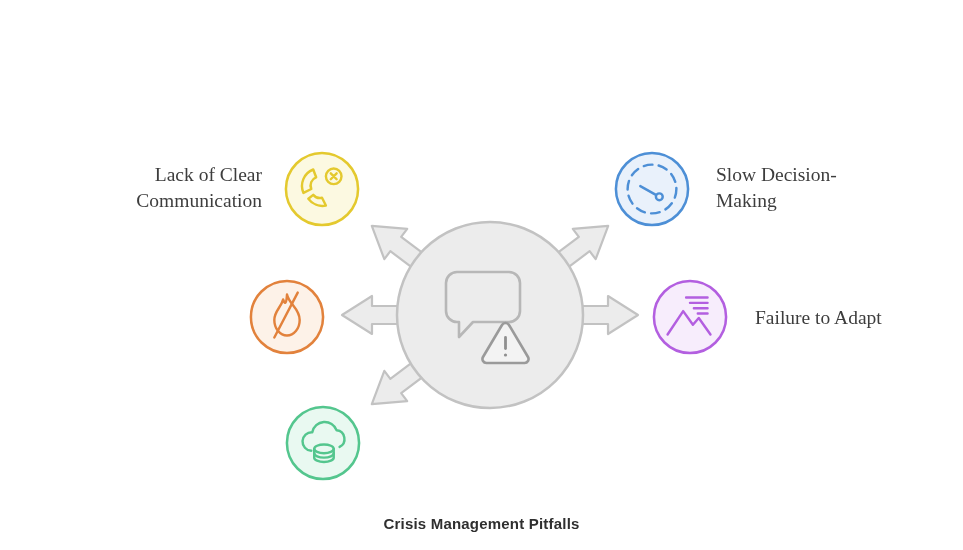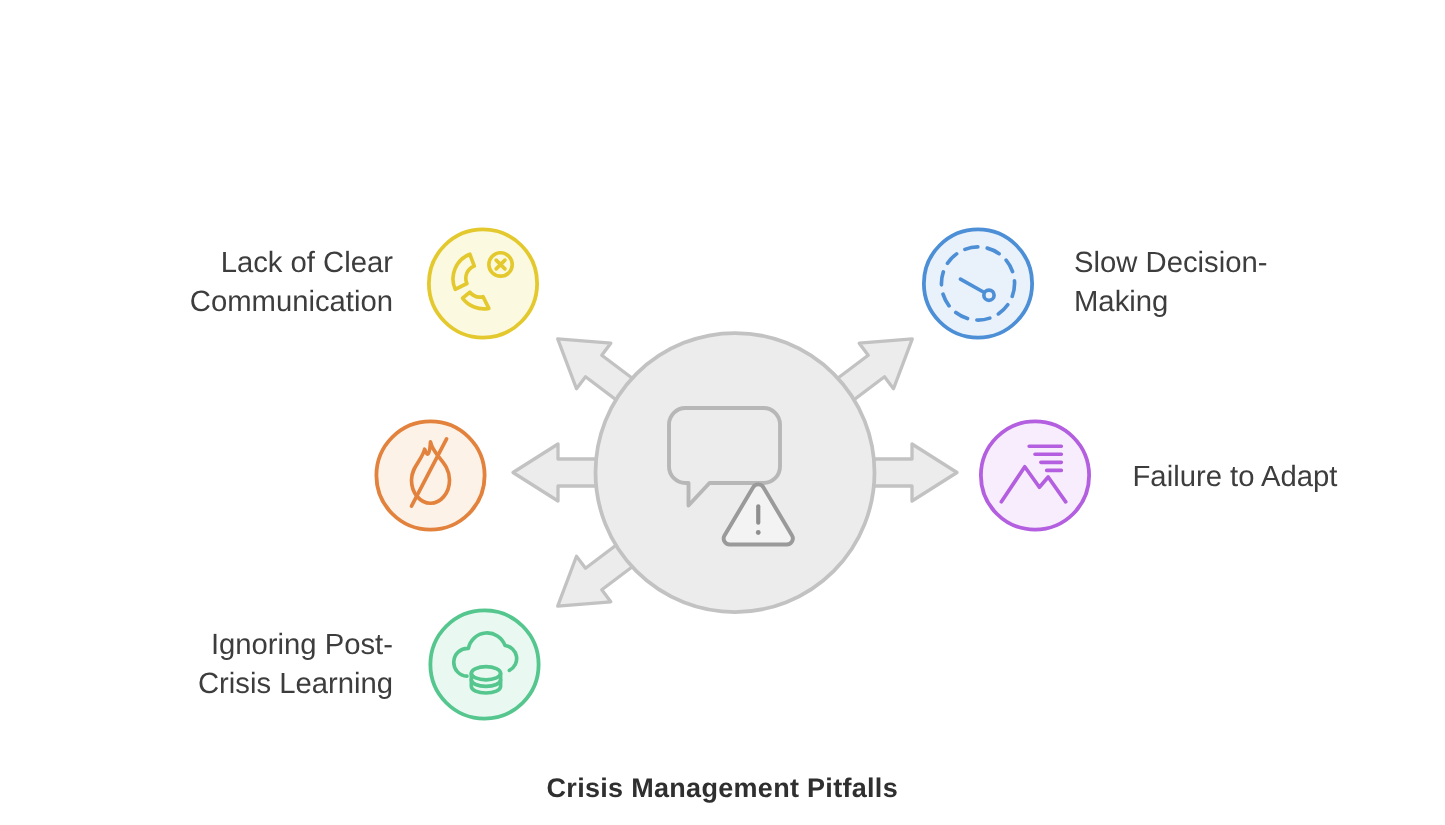"Lack of Clear" .label { font-family: none -> Liberation Serif, serif }
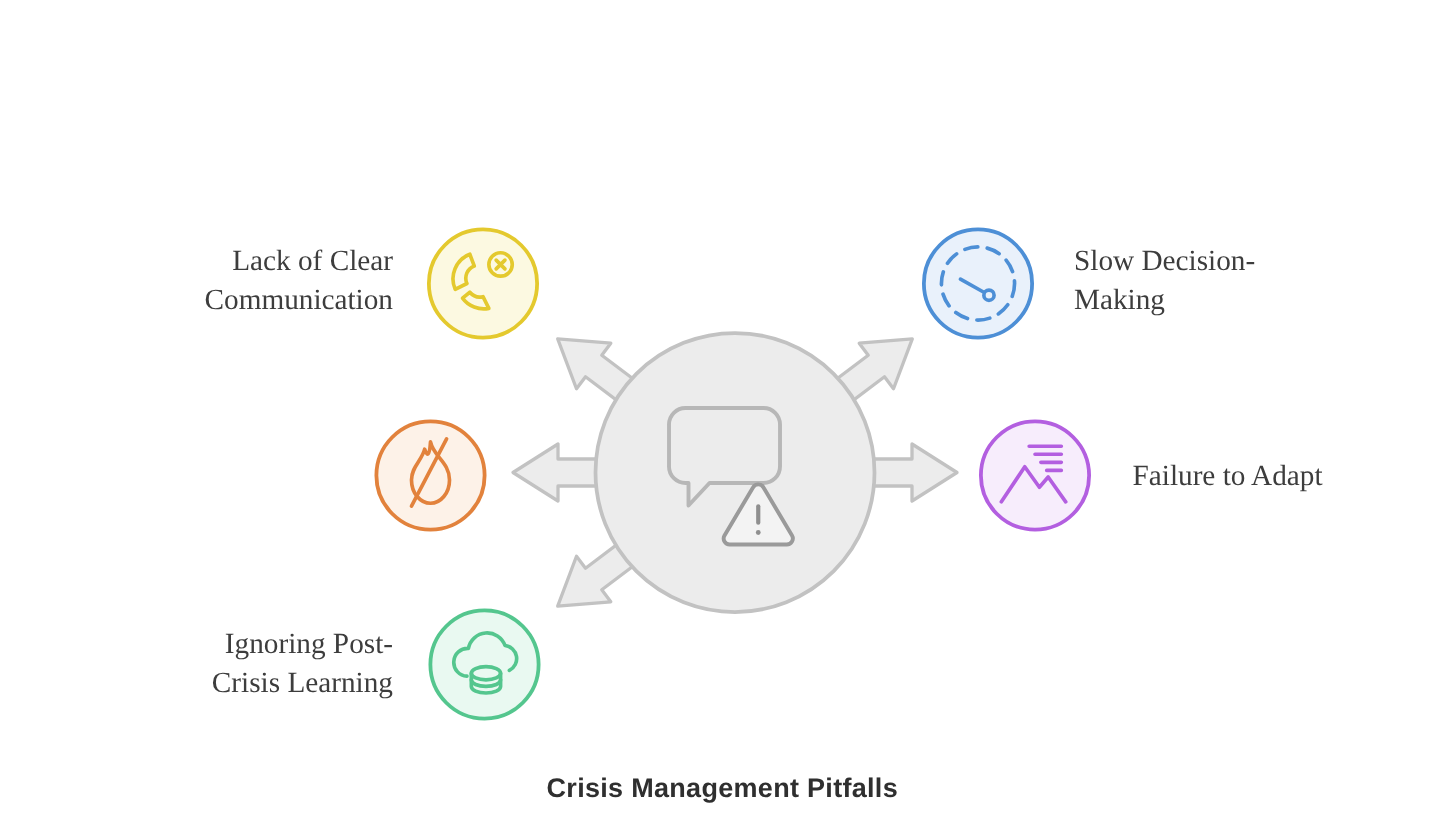"Ignoring Post-" div.label { html: <div>Ignoring Post- Crisis Learning</div> -> none }
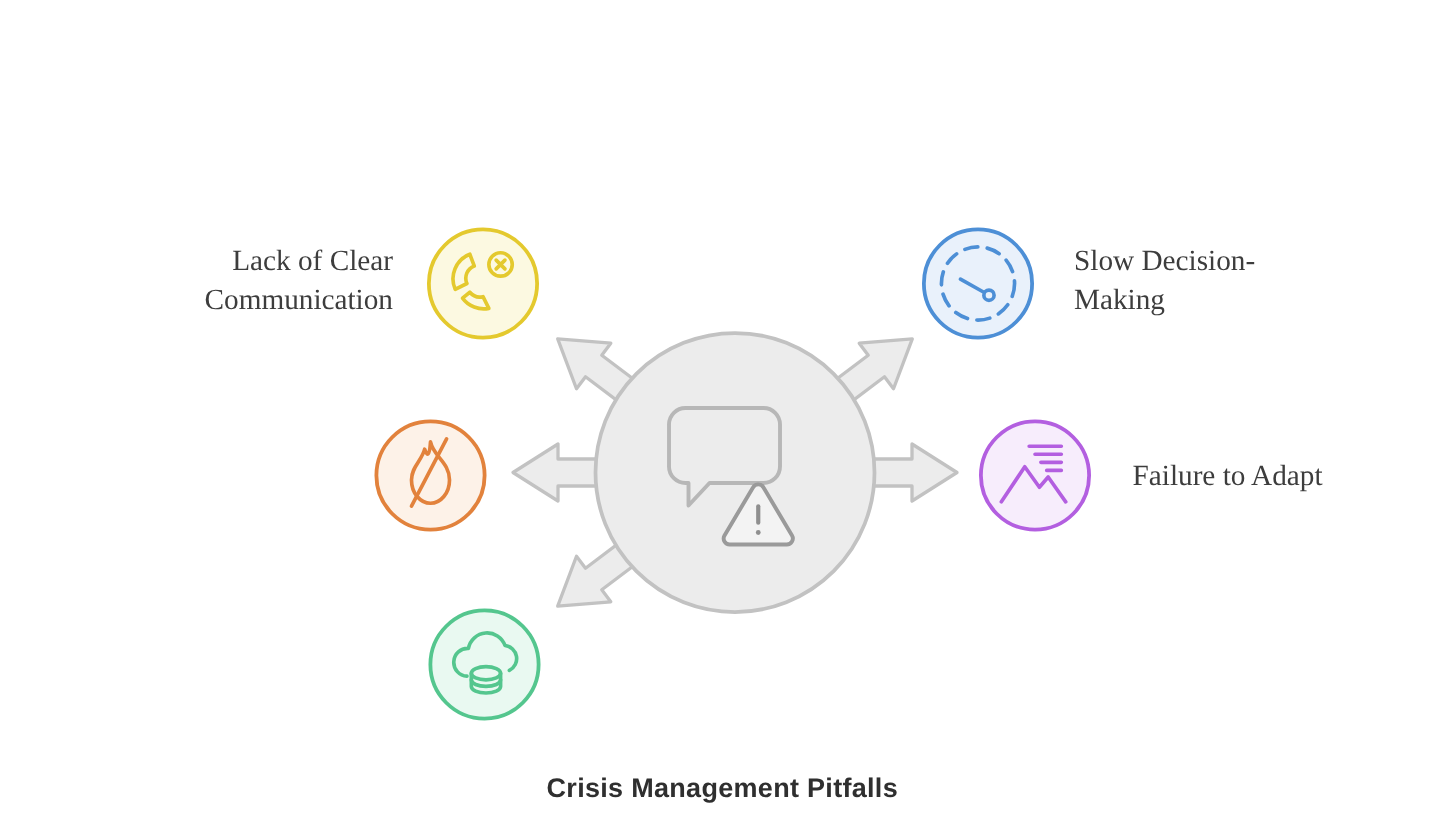"Crisis Management Pitfalls" .diagram-title { font-size: 18px -> 15px }
